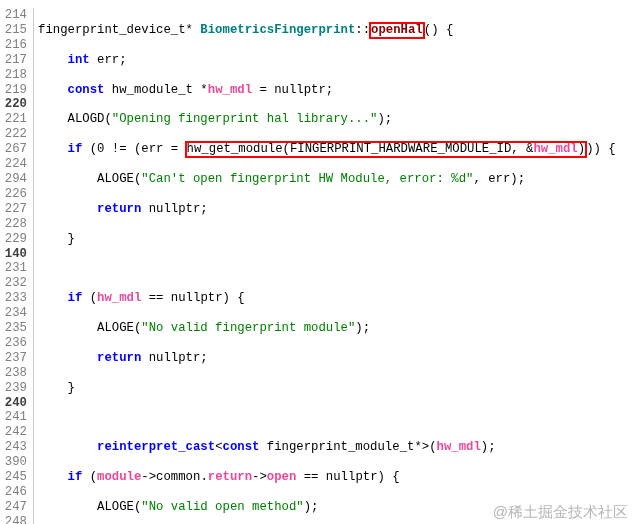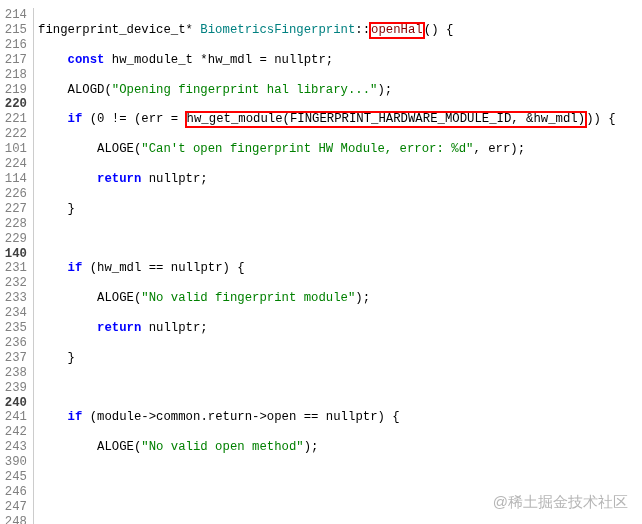"BiometricsFingerprint" .cls { font-weight: normal -> bold }
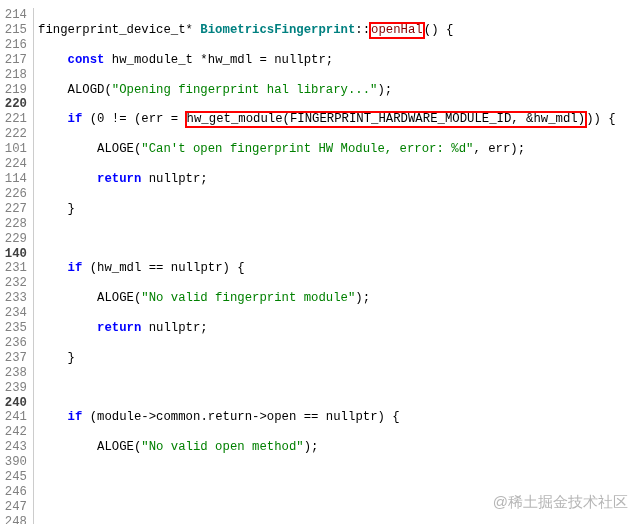"openHal" .fn { font-weight: normal -> bold }
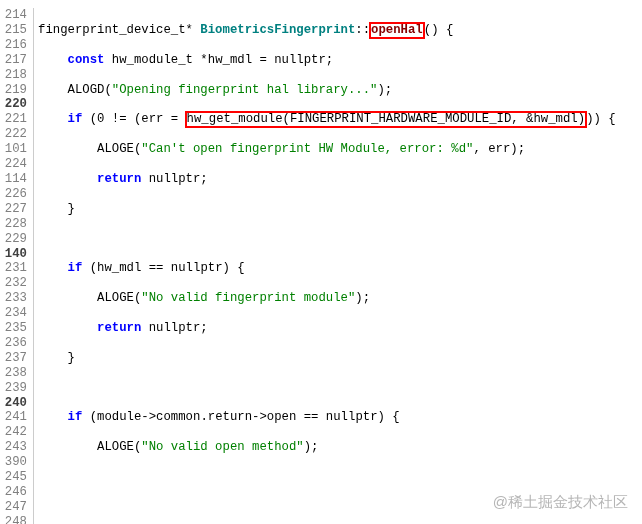"int err;" span.line { html: none -> <span> <span>int</span><span> err;</span></span> }
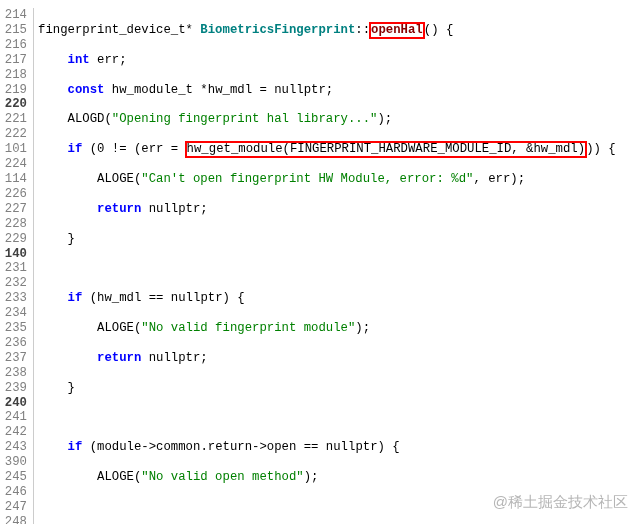"hw_mdl" .var { color: #000000 -> #ec4899; font-weight: normal -> bold }
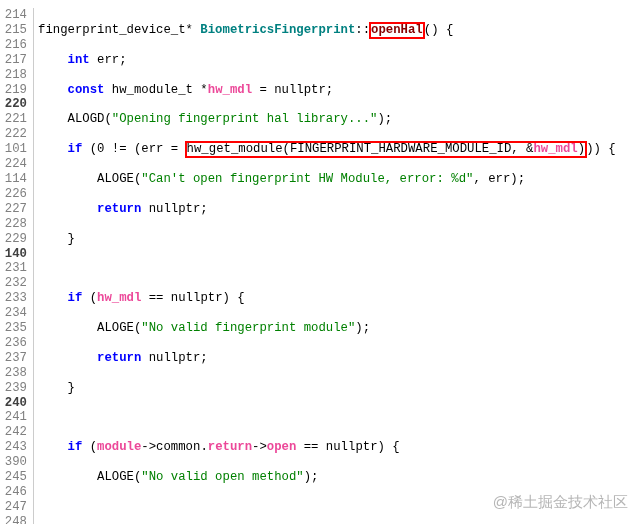"101" span.ln { text: 101 -> 267 }
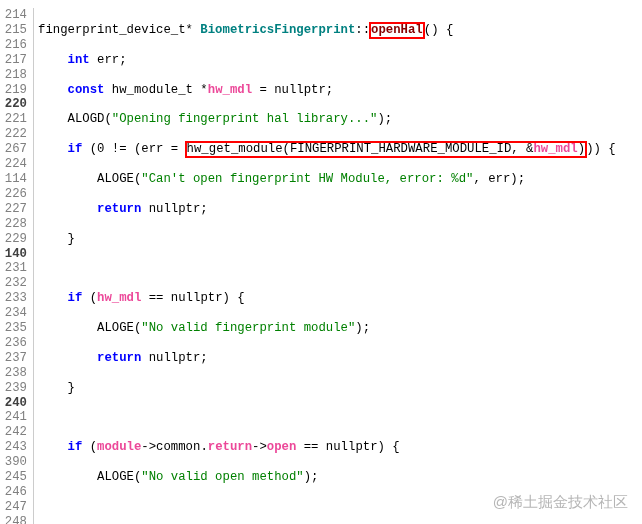"114" span.ln { text: 114 -> 294 }
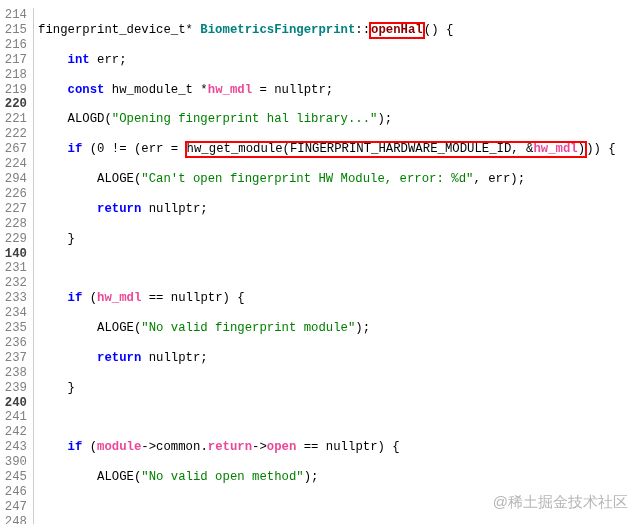"reinterpret_cast<const" span.line { html: none -> <span> <span>reinterpret_cast</span><span>&lt;</span><span>const</span><span> fingerprint_module_t*&gt;(</span><span>hw_mdl</span><span>);</span></span> }
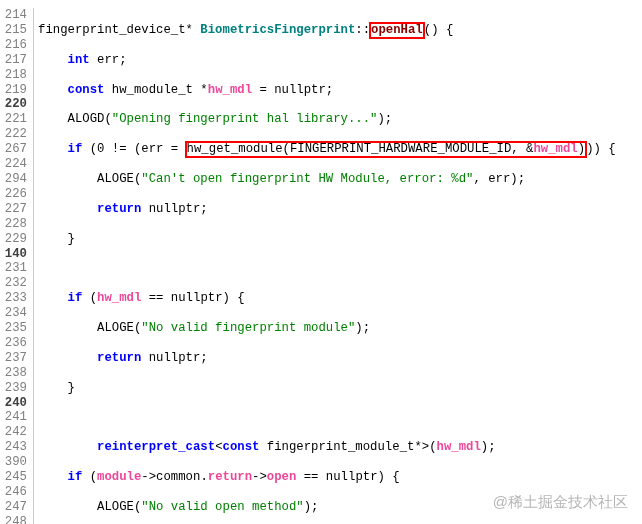"@稀土掘金技术社区" .watermark { bottom: 14px -> 4px }
